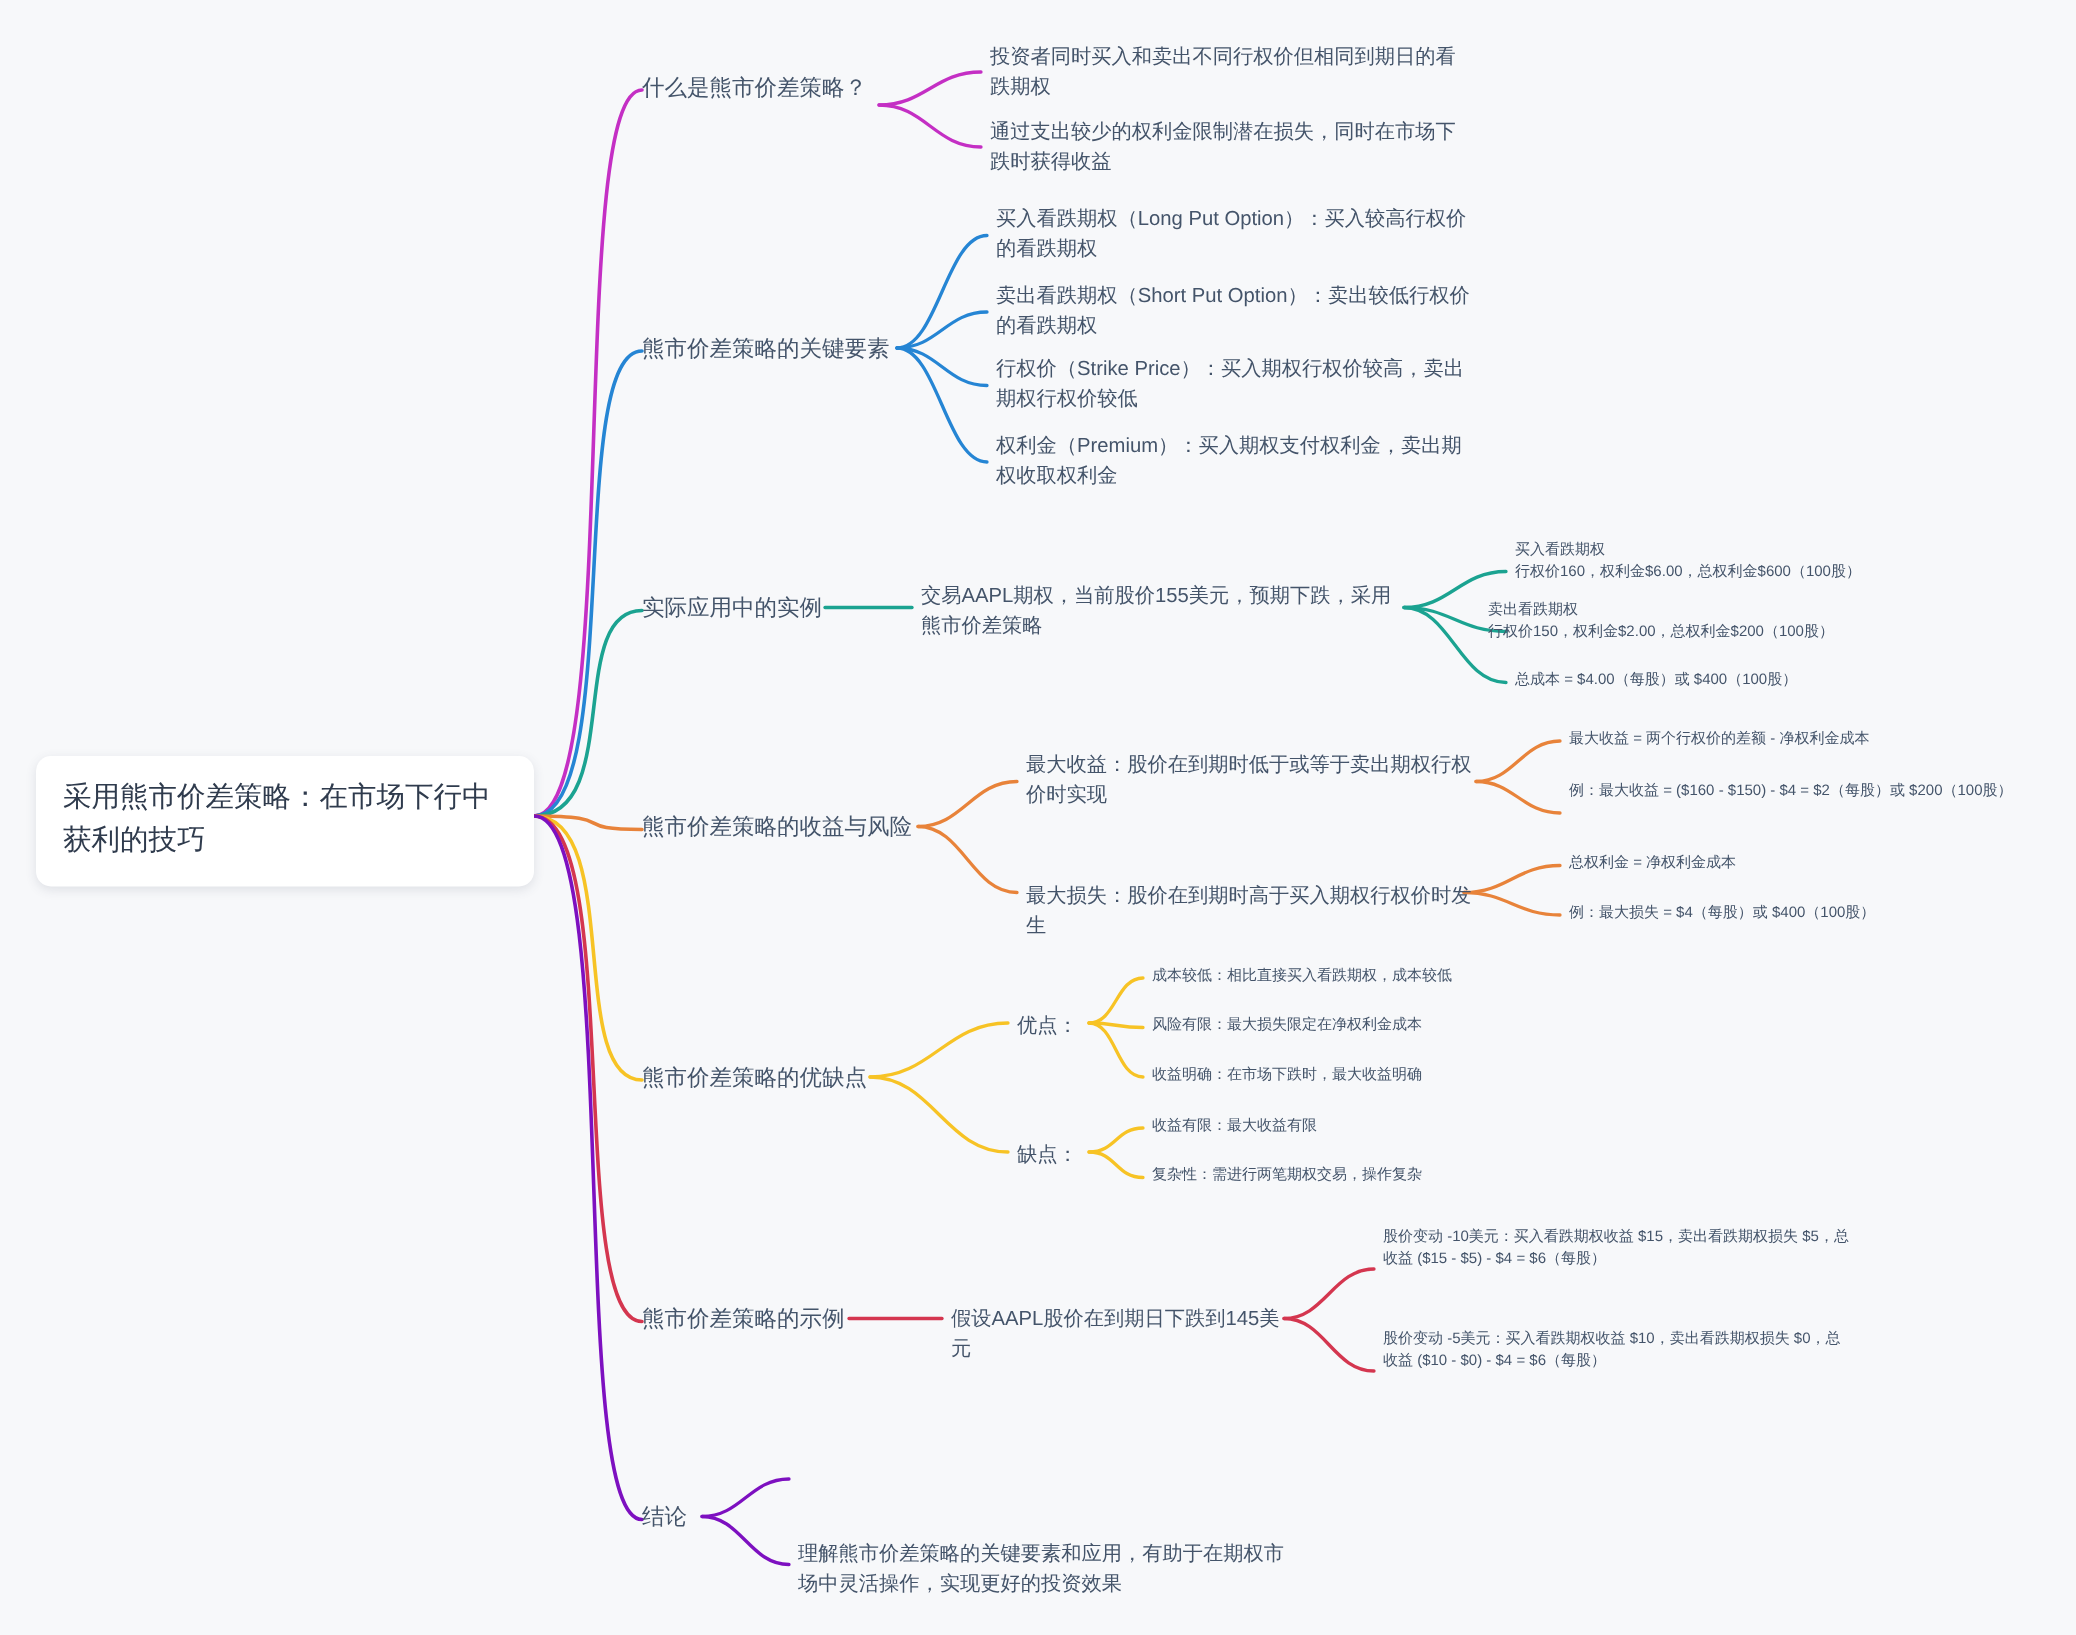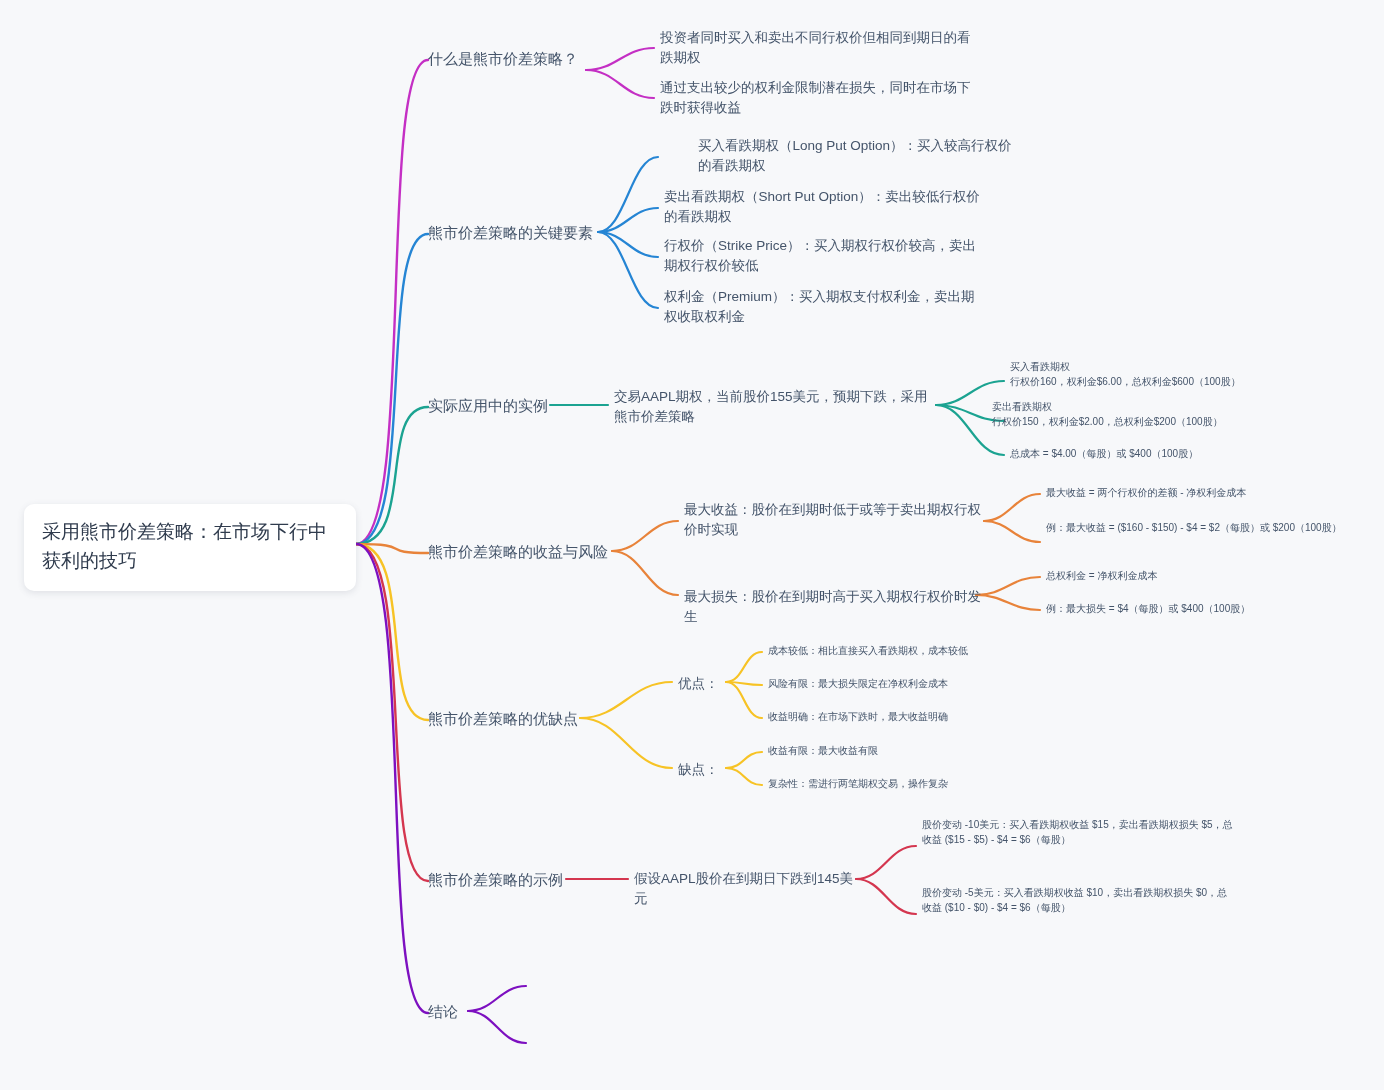"买入看跌期权（Long Put Option）：买入较高行权价的看跌期权" div.node { margin-left: 34px -> none }
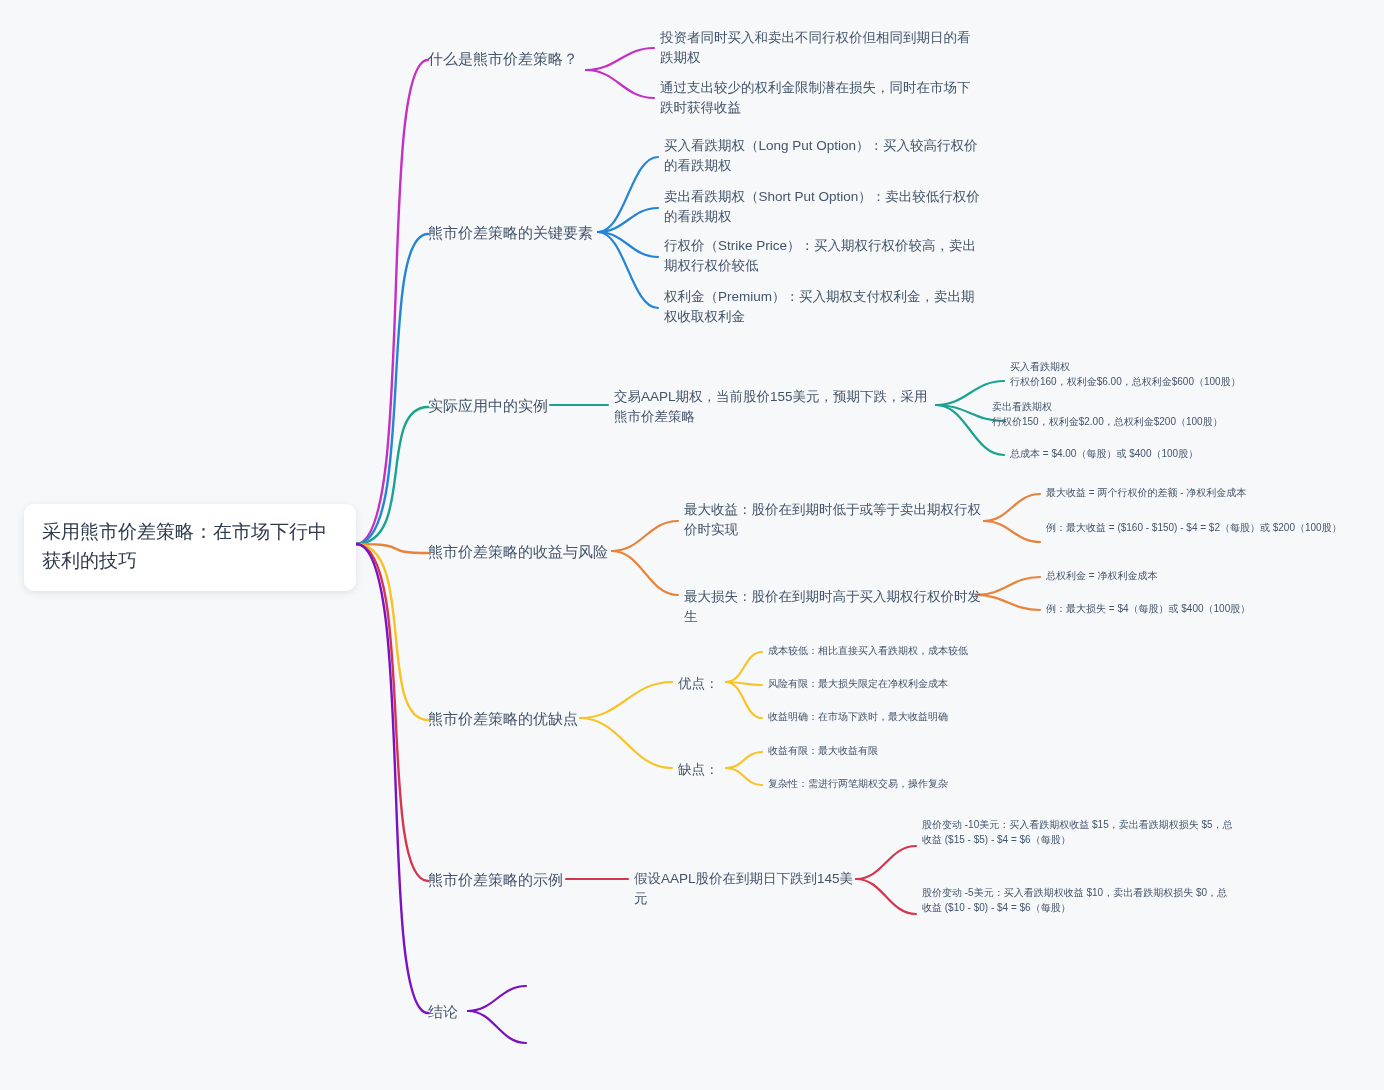"理解熊市价差策略的关键要素和应用，有助于在期权市场中灵活操作，实现更好的投资效果" div.node { html: none -> <div>理解熊市价差策略的关键要素和应用，有助于在期权市场中灵活操作，实现更好的投资效果</div> }
